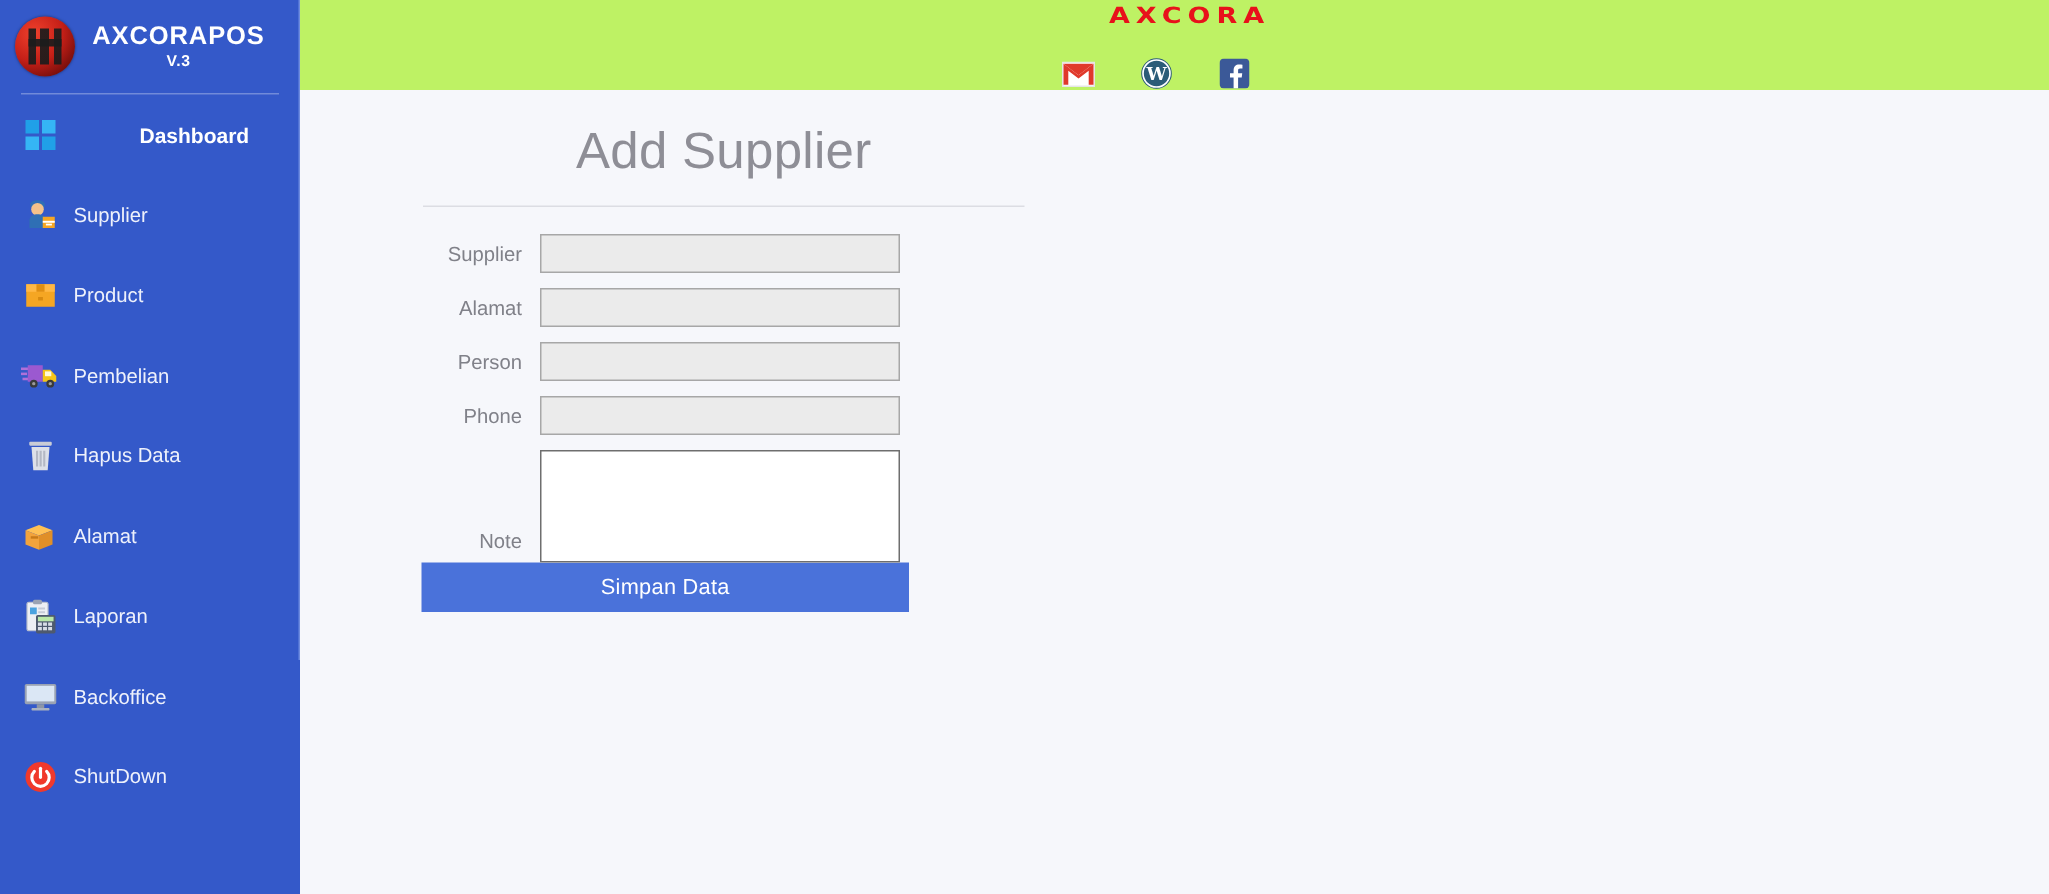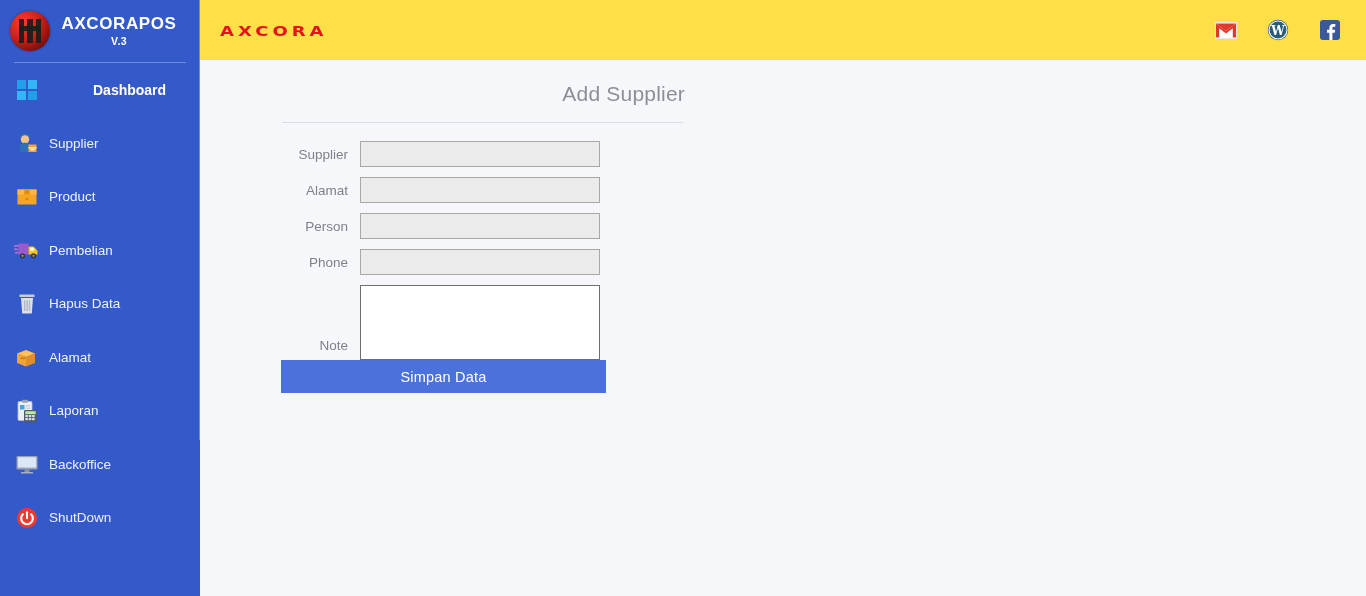"AXCORA" #header { background: #fde047 -> #bef264; flex-direction: none -> column }
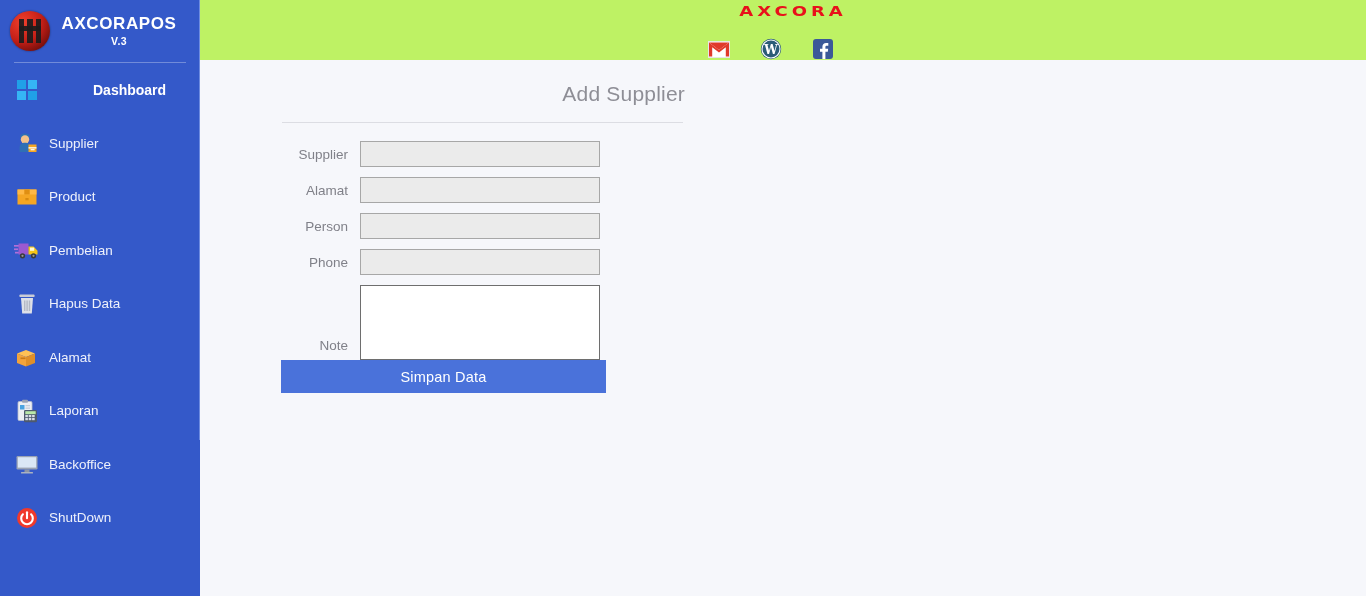"Add Supplier" .form-title { font-size: 21px -> 34px; text-align: right -> center }
